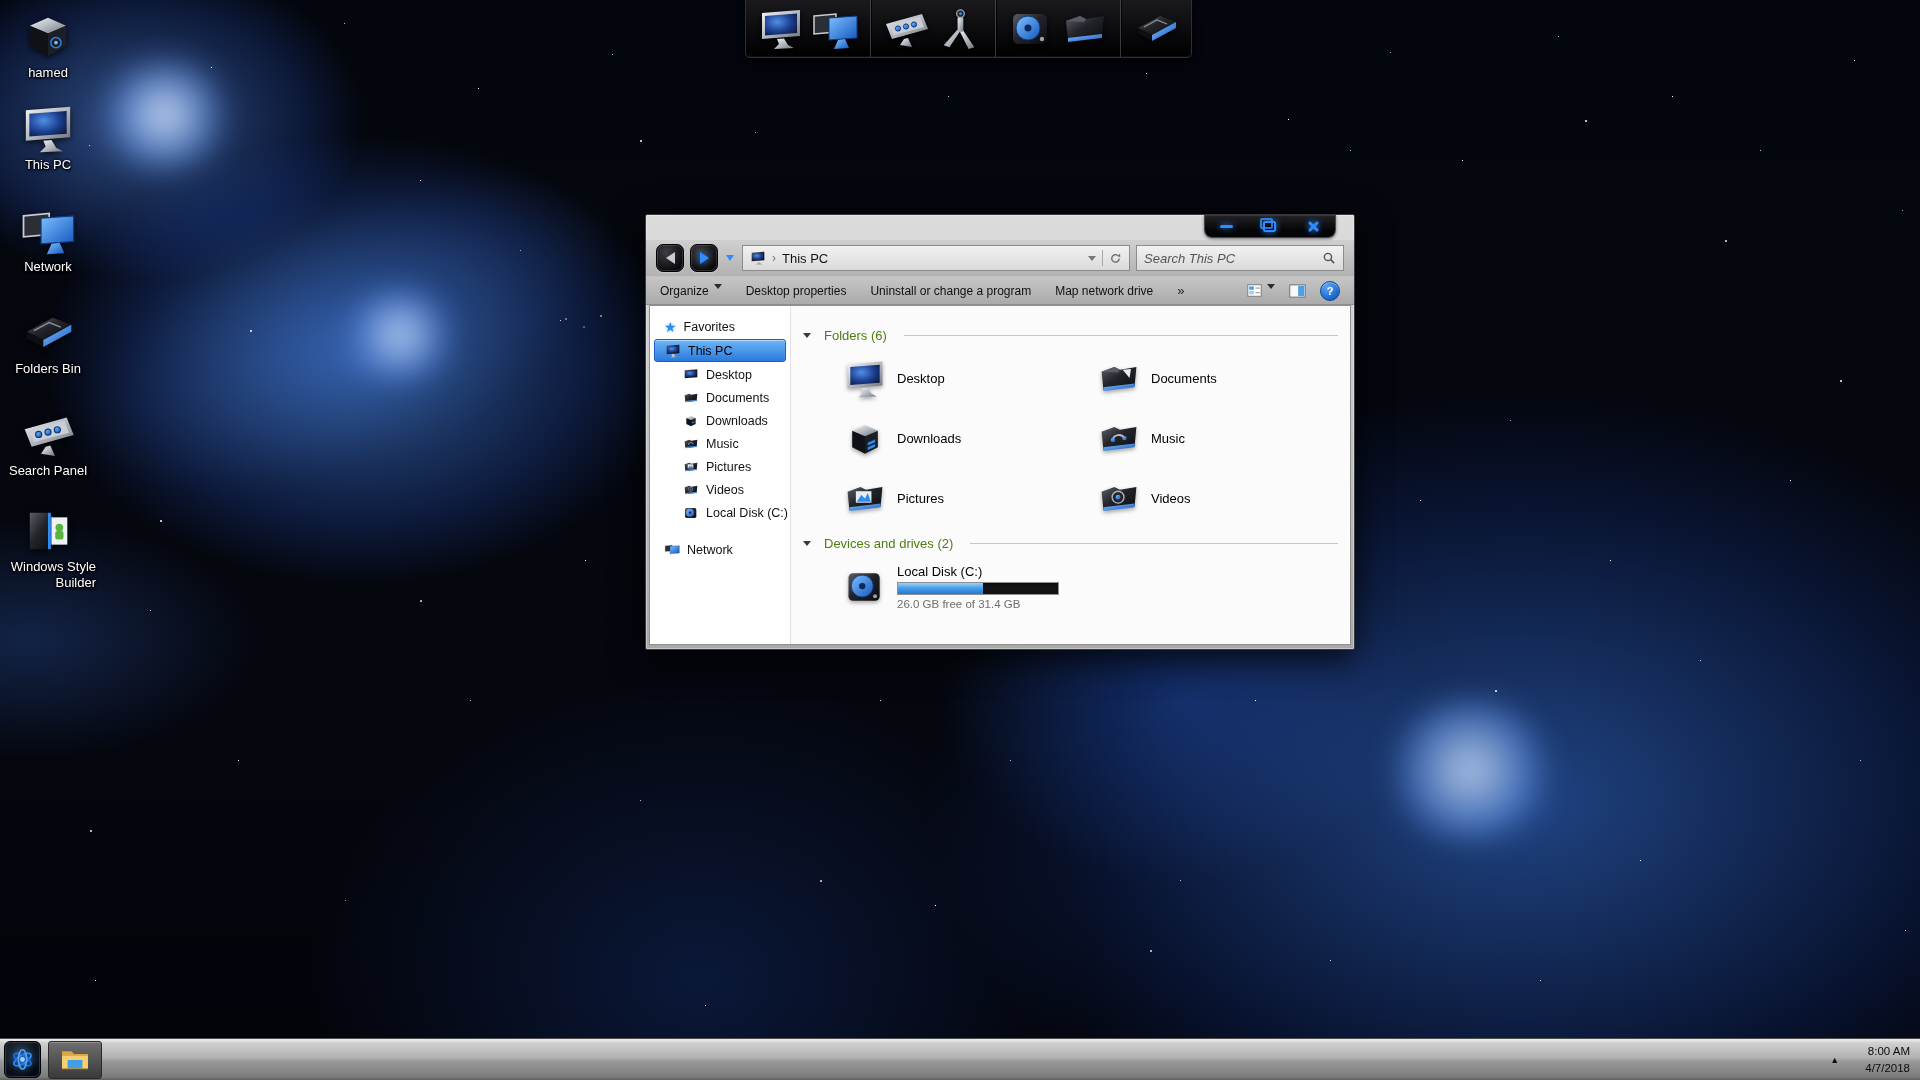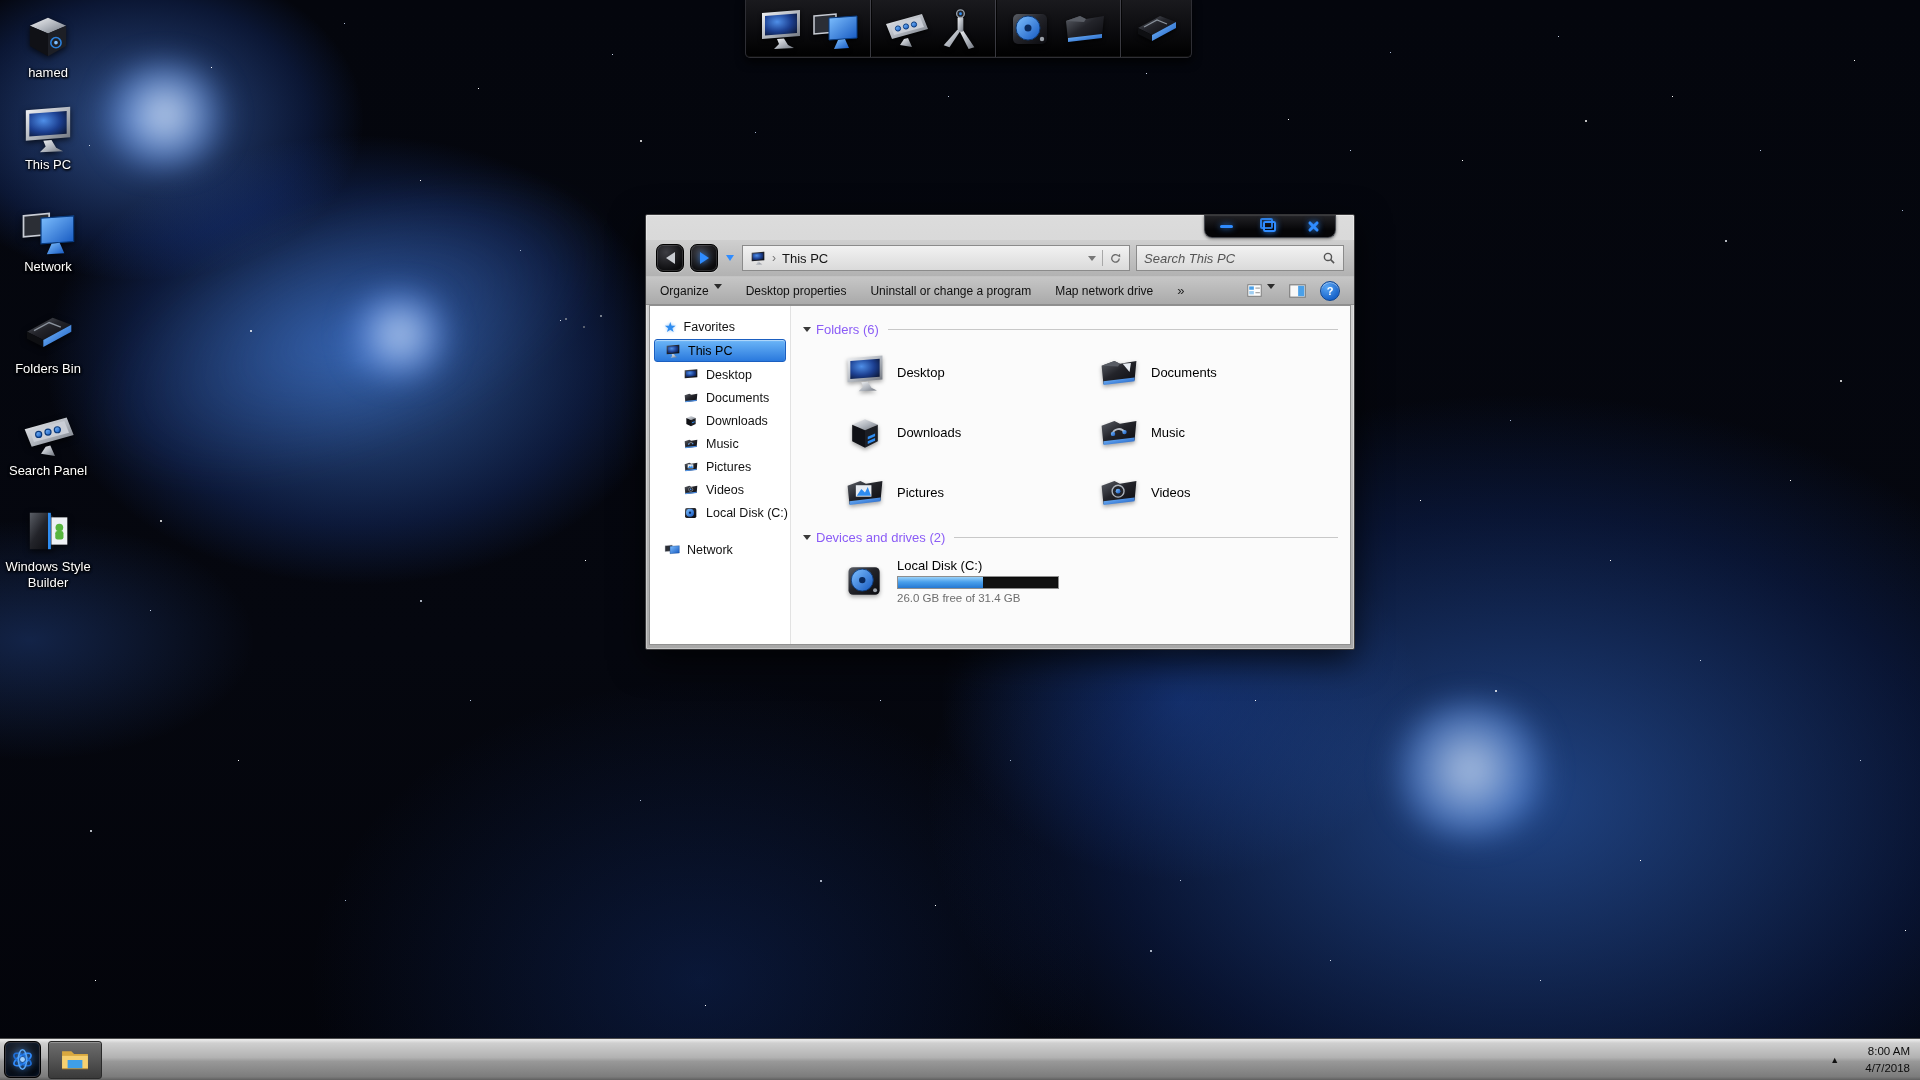"hamed" .dicon .dlabel { text-align: center -> right }
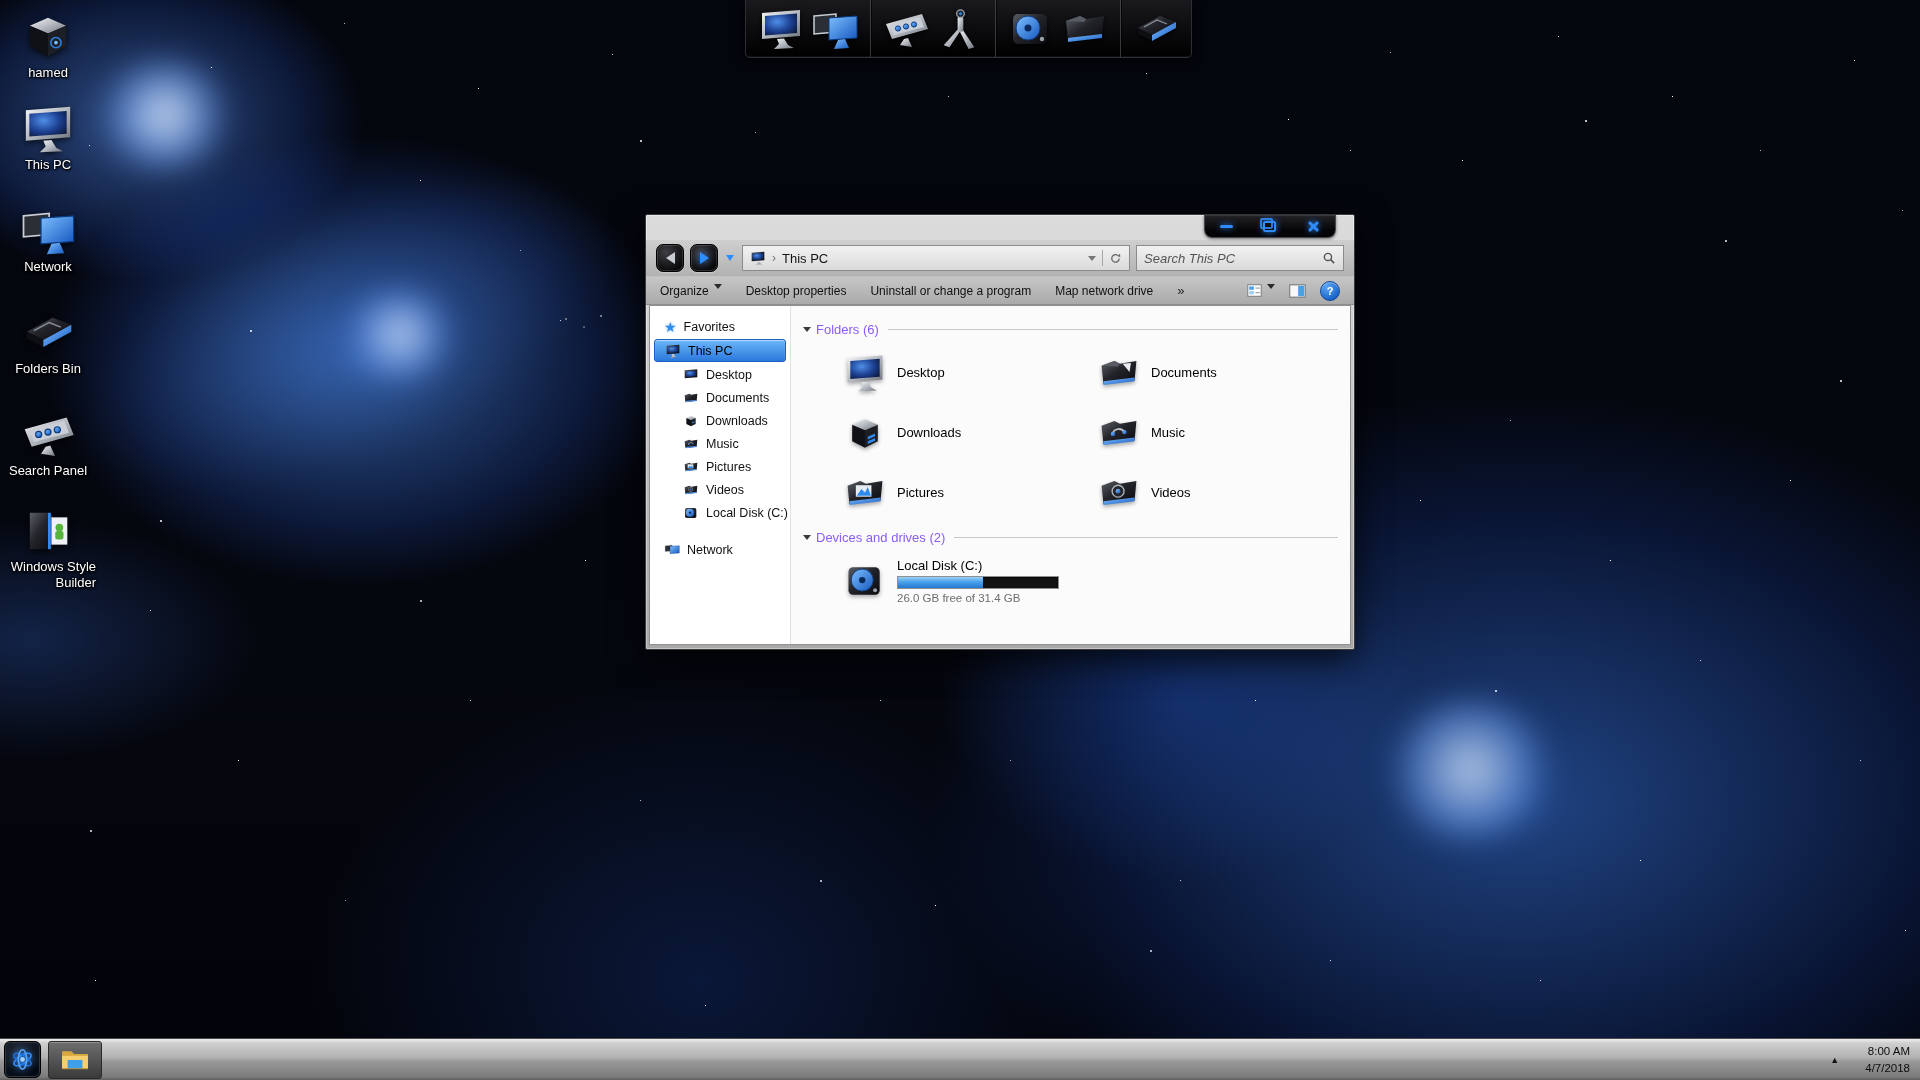"Folders (6)" .sechead { color: #8b5cf6 -> #4d7c0f; gap: 5px -> 13px; margin: 6px 0 12px 2px -> 12px 0 12px 2px }
